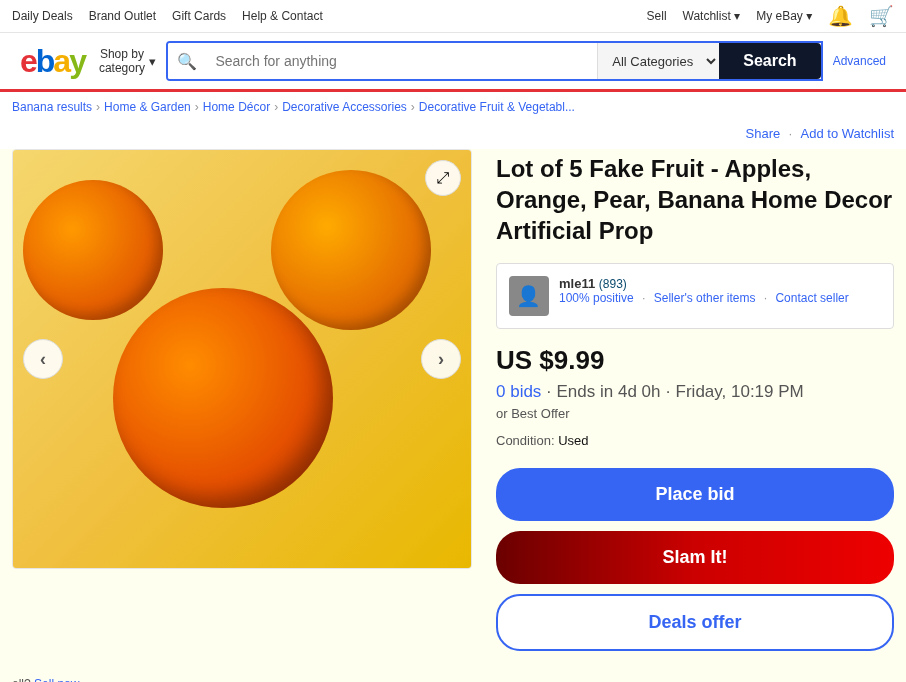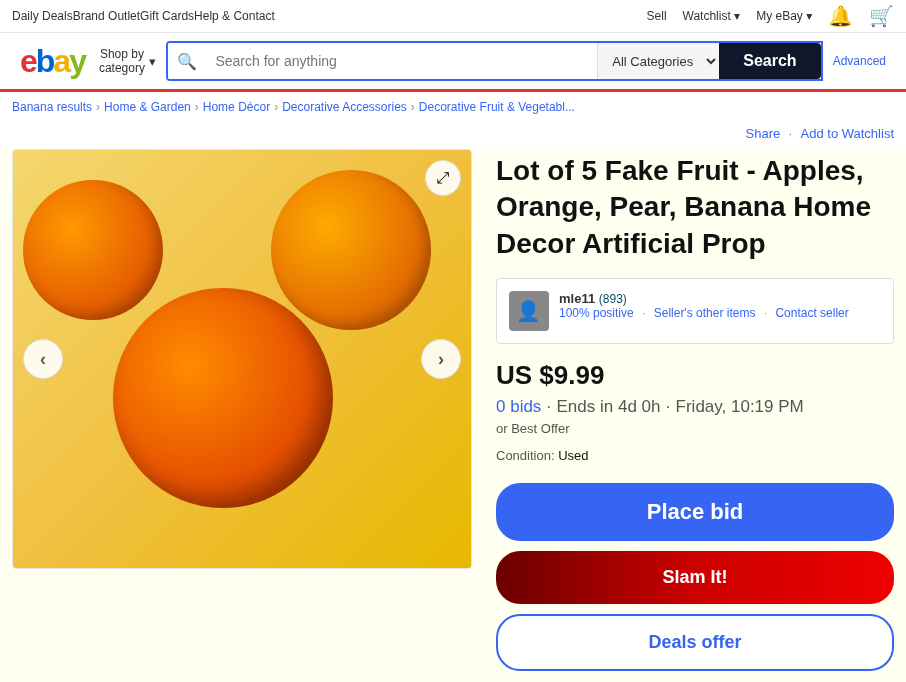"Daily Deals" .top-nav-left { gap: none -> 16px }
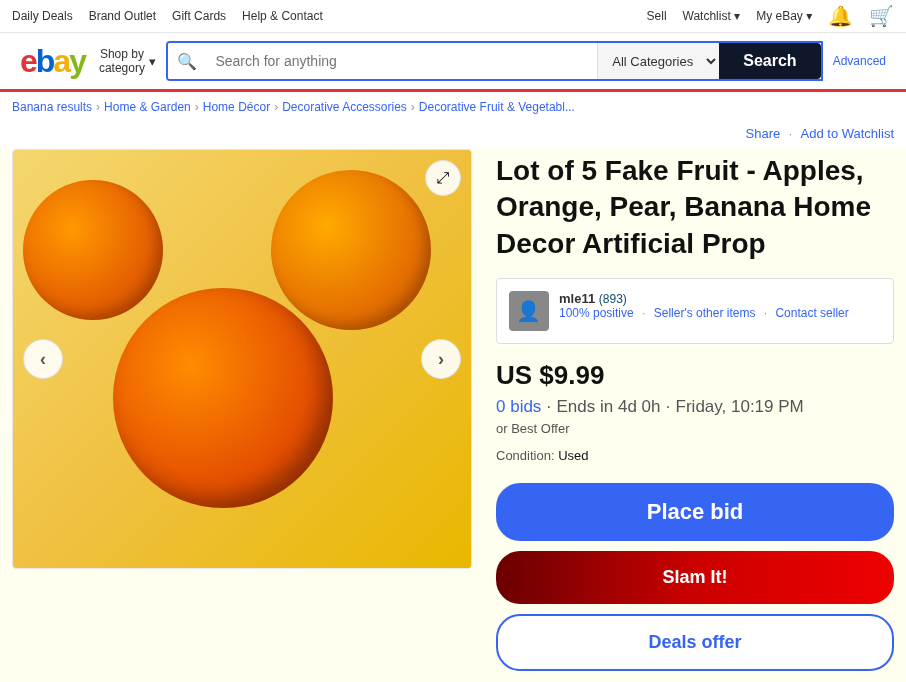"Lot of 5 Fake Fruit" .product-title { font-size: 28px -> 24px }
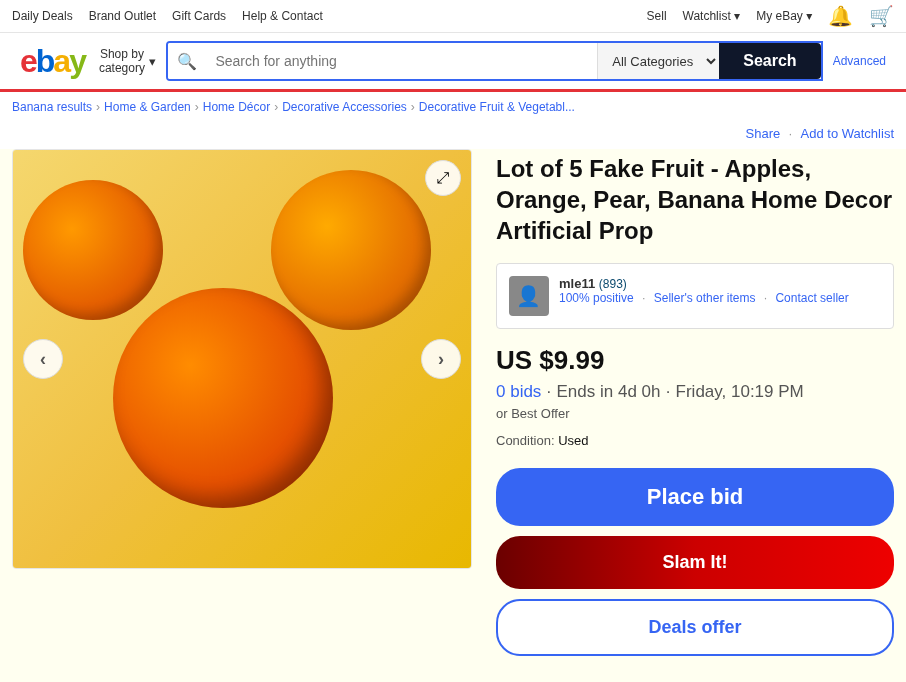"Place bid" .btn-place-bid { font-size: 22px -> 18px }
